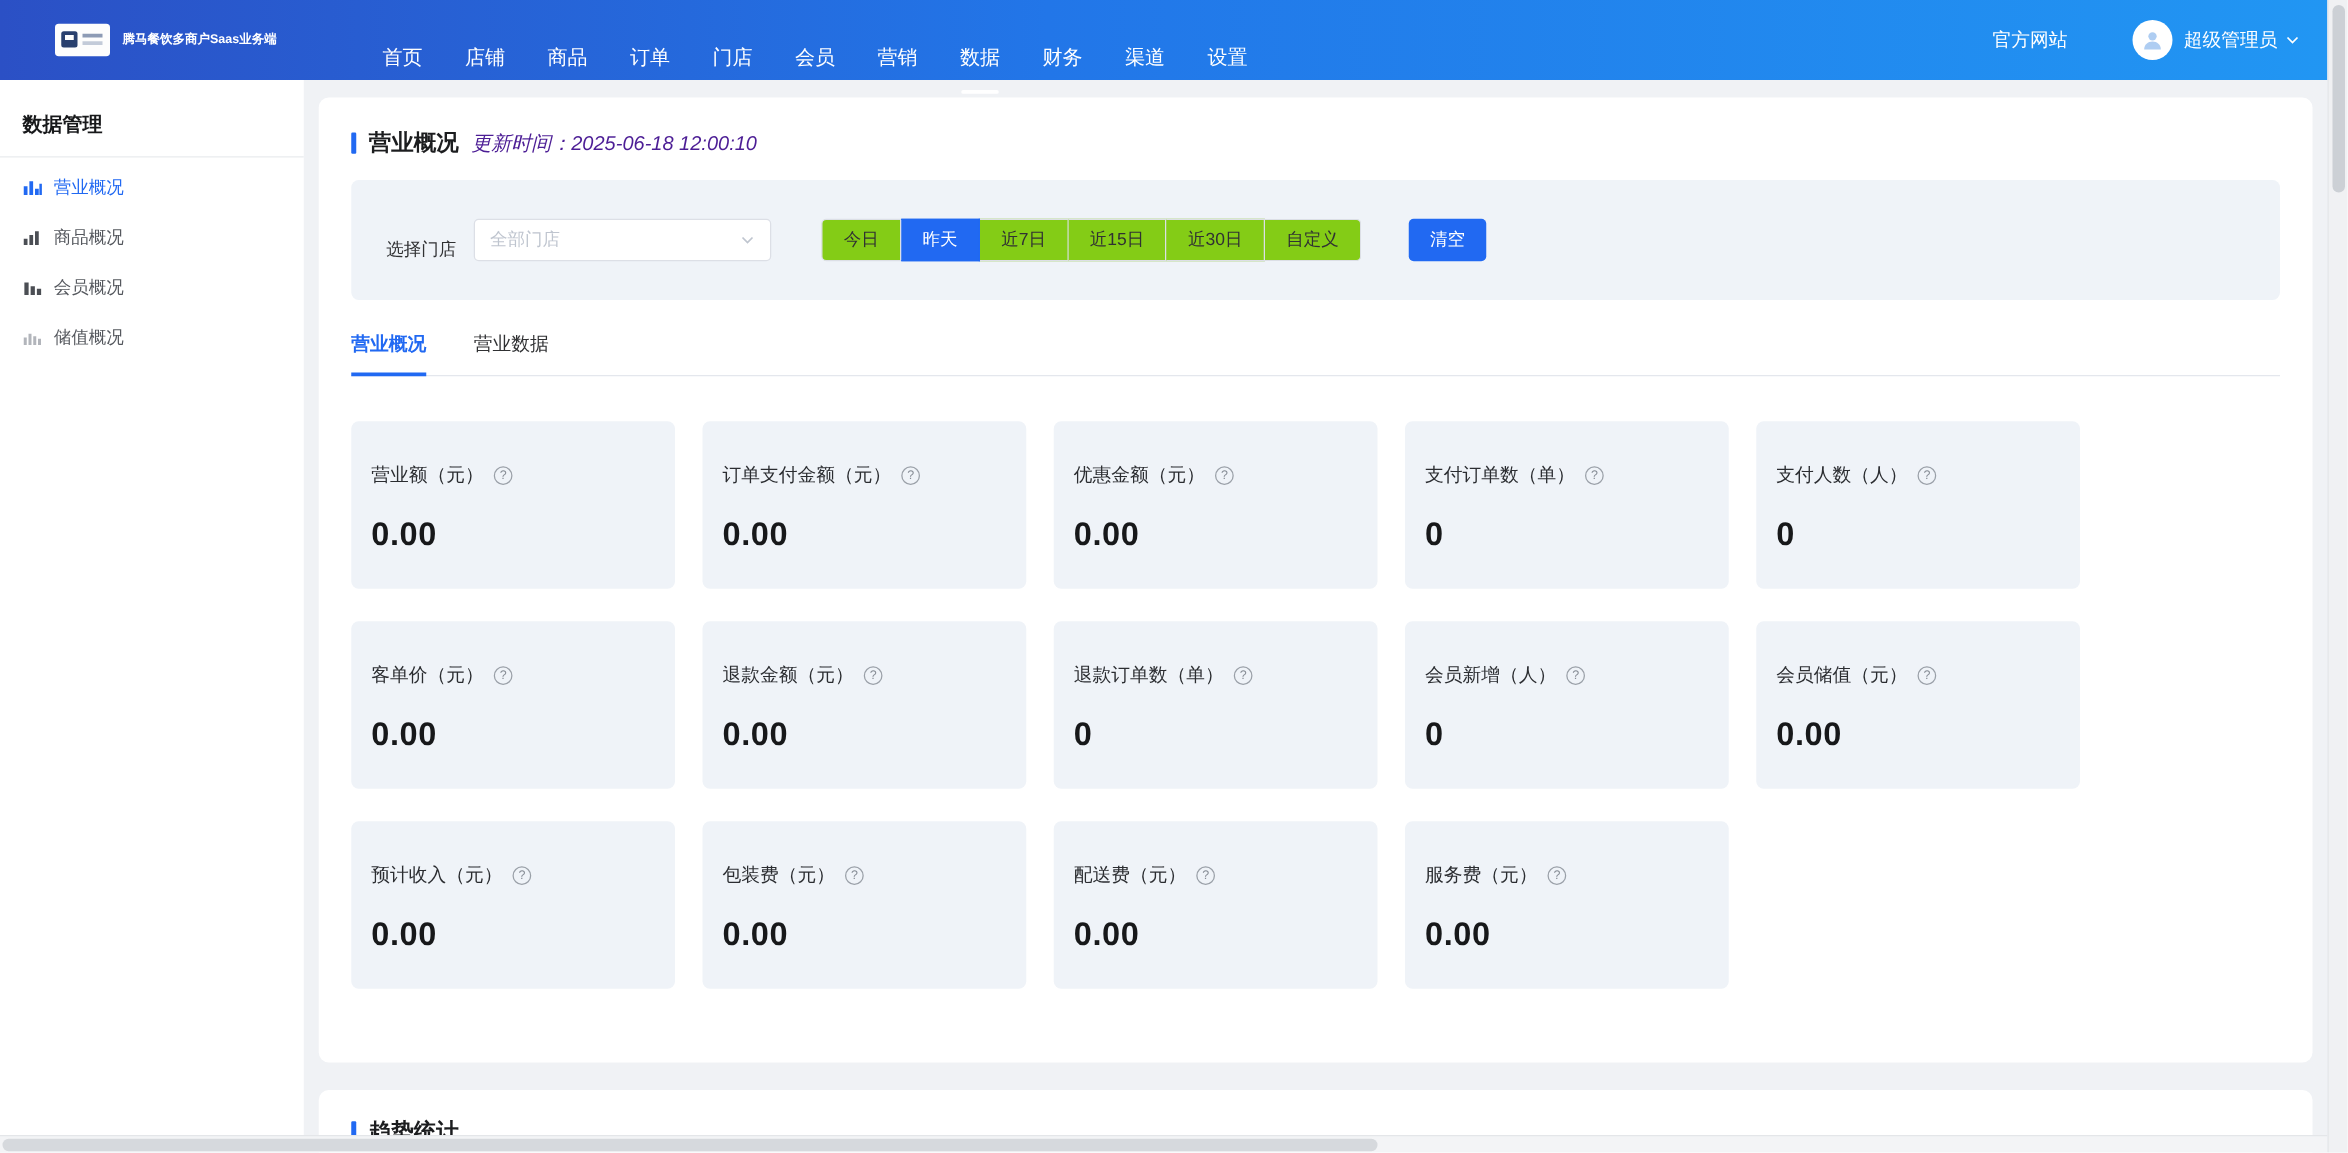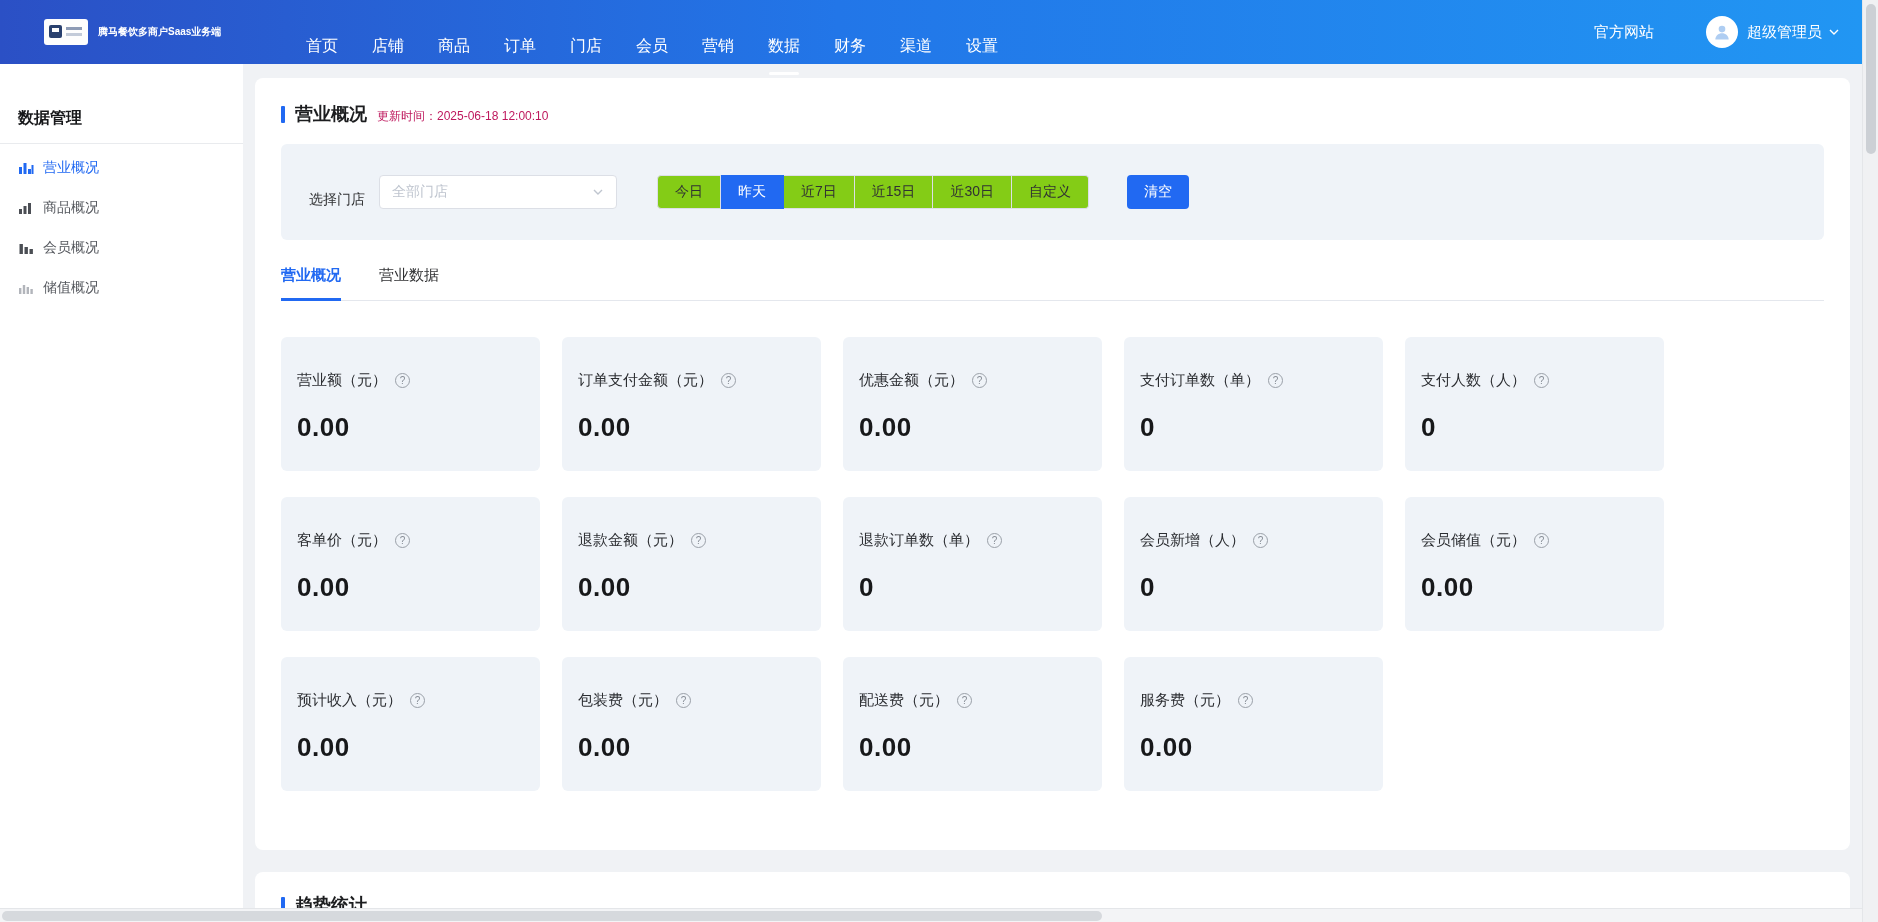"数据管理" .sidebar-title { padding: 44px 18px 14px -> 26px 18px 14px }
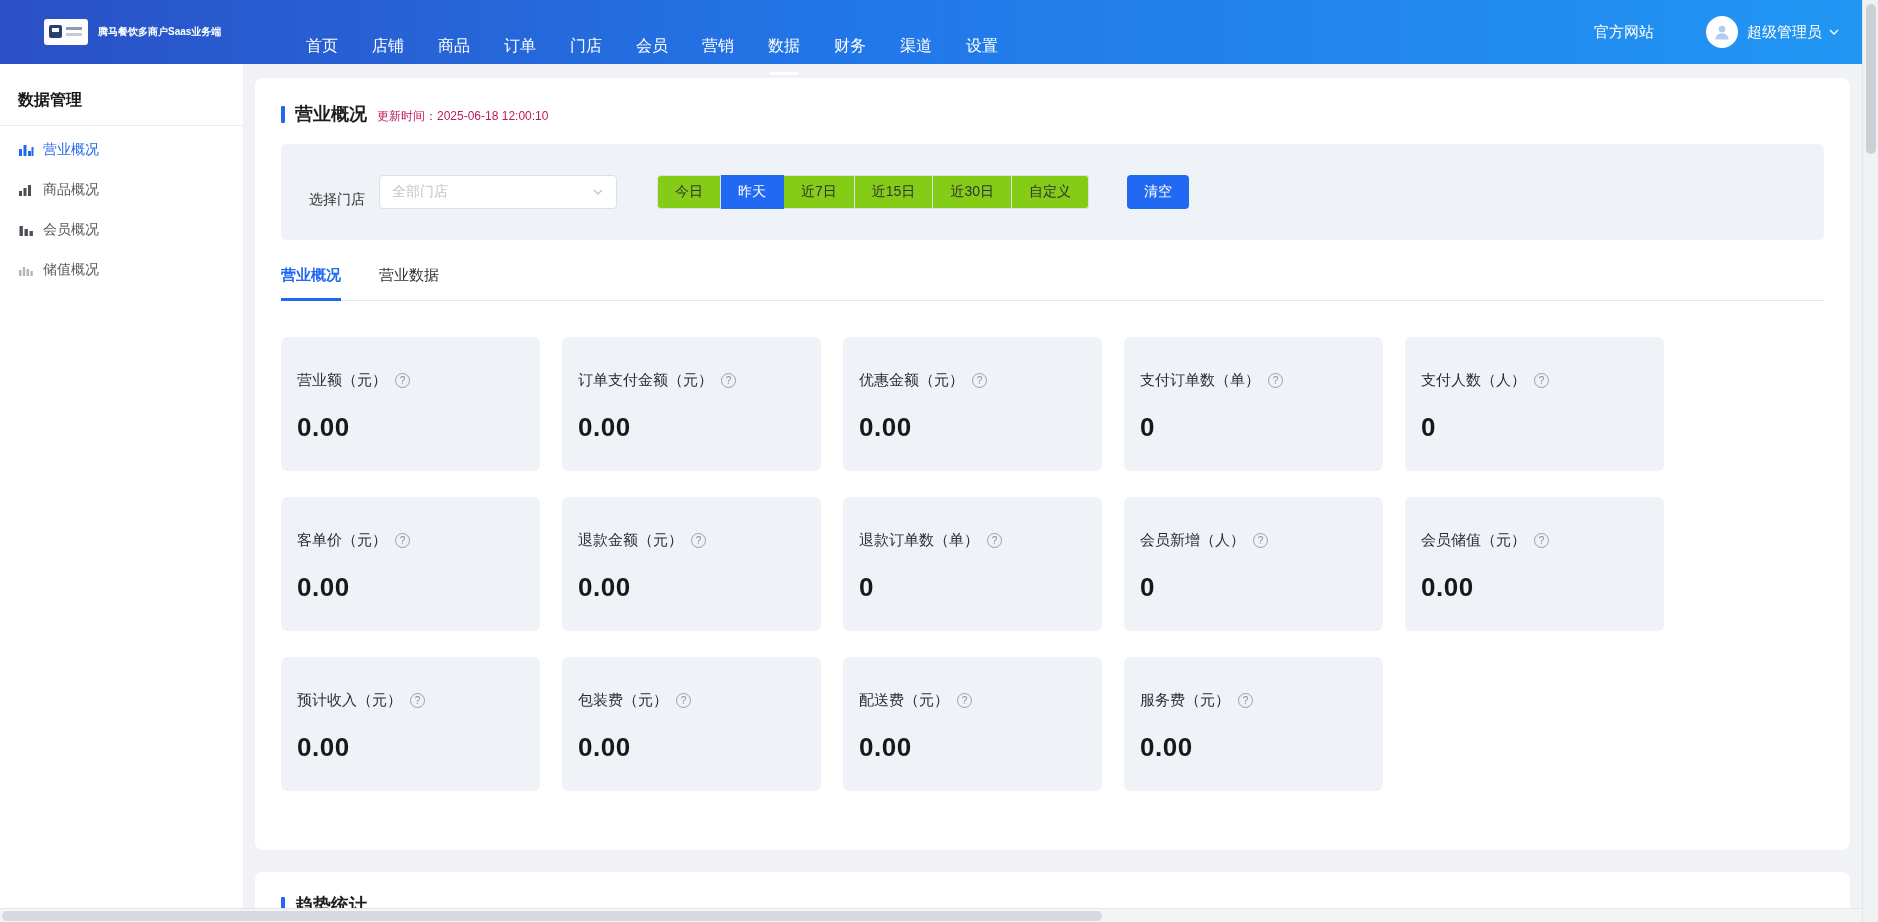"更新时间：2025-06-18 12:00:10" .update-time { color: #be185d -> #4c1d95; font-size: 12px -> 16px; font-style: none -> italic }
